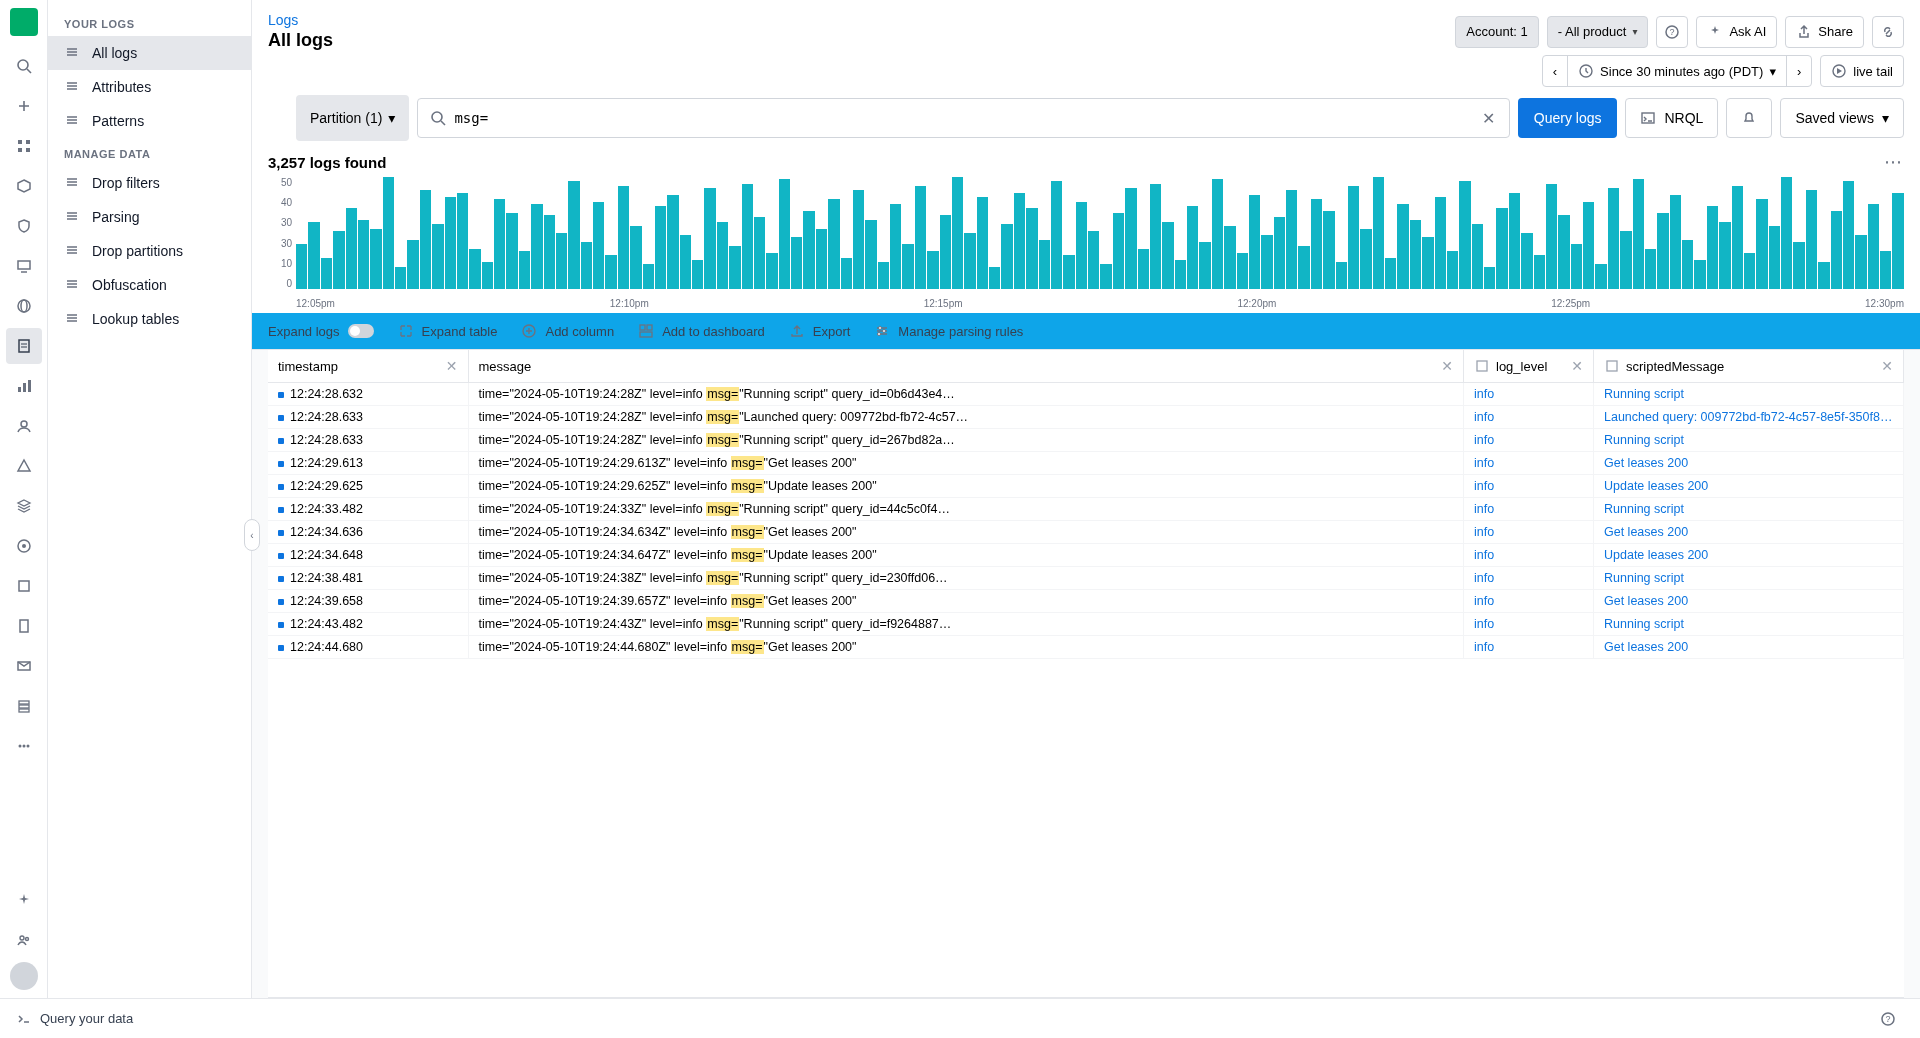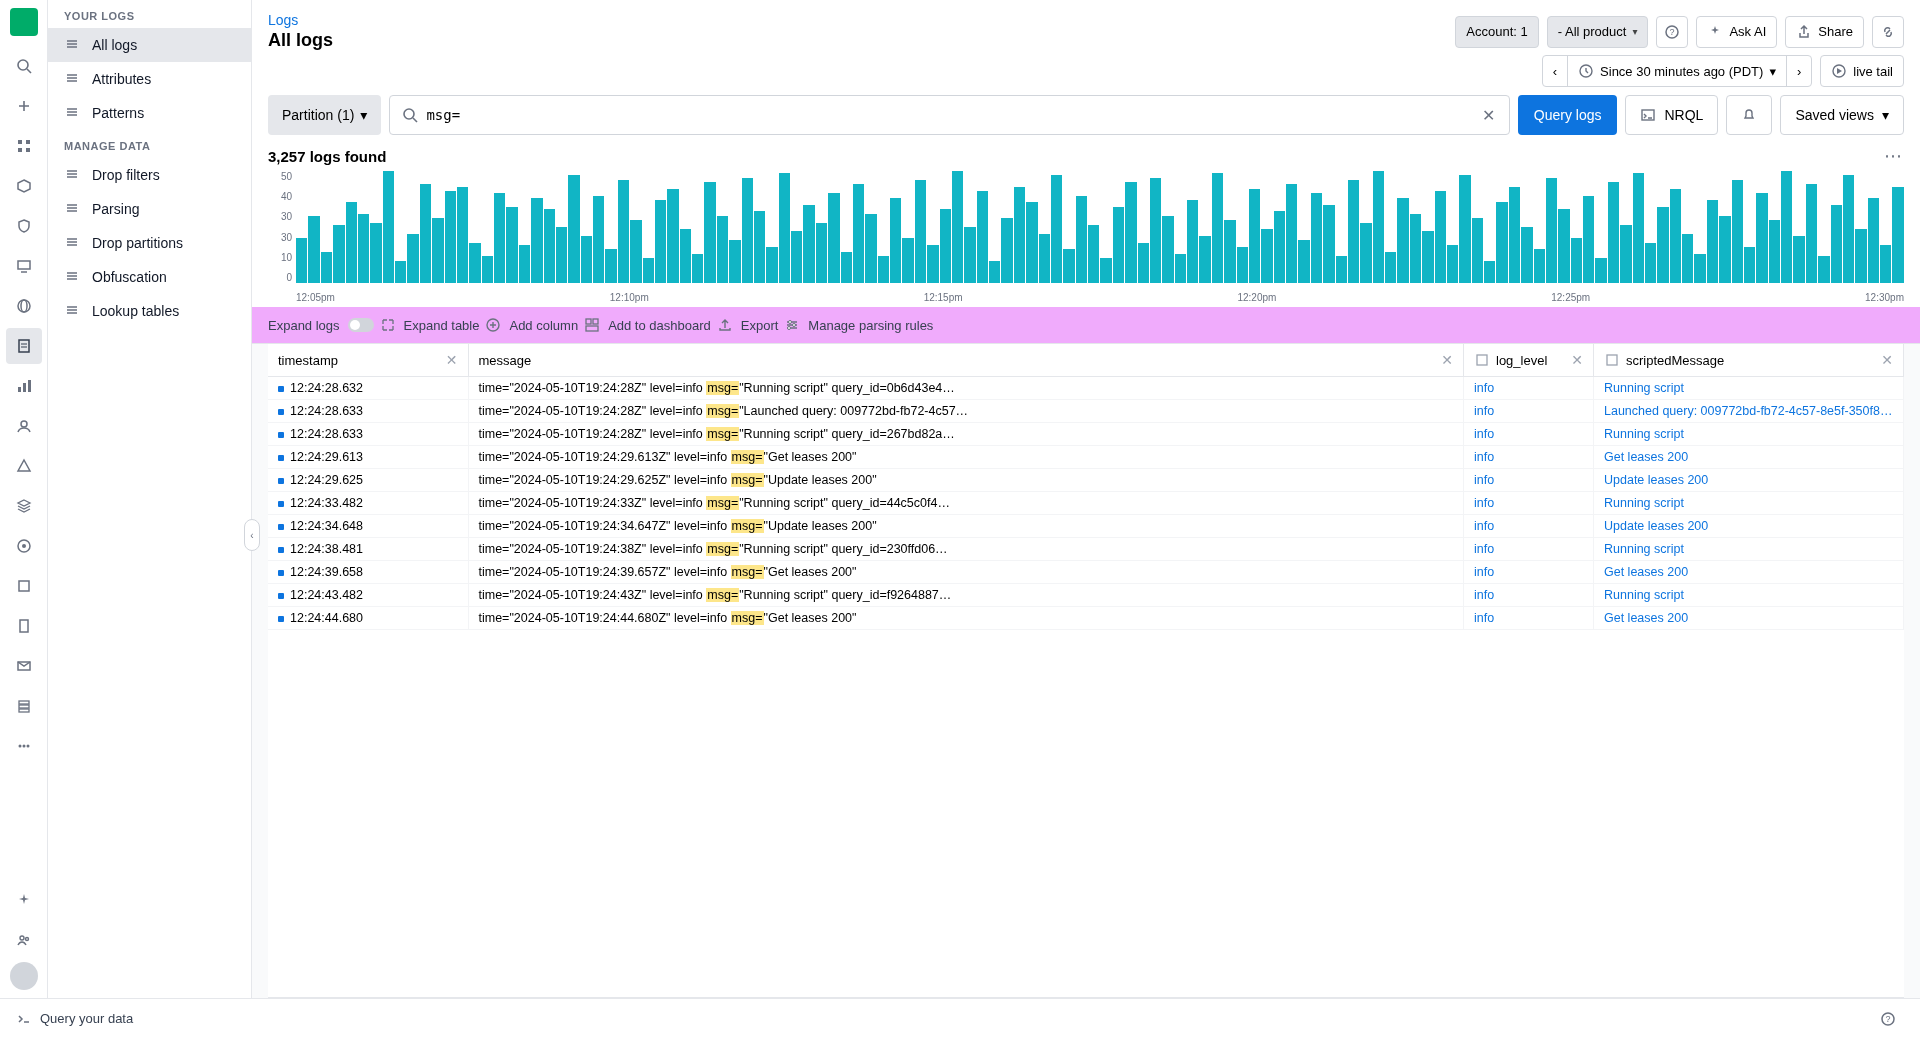"YOUR LOGS" .sidebar { padding-top: 0 -> 8px }
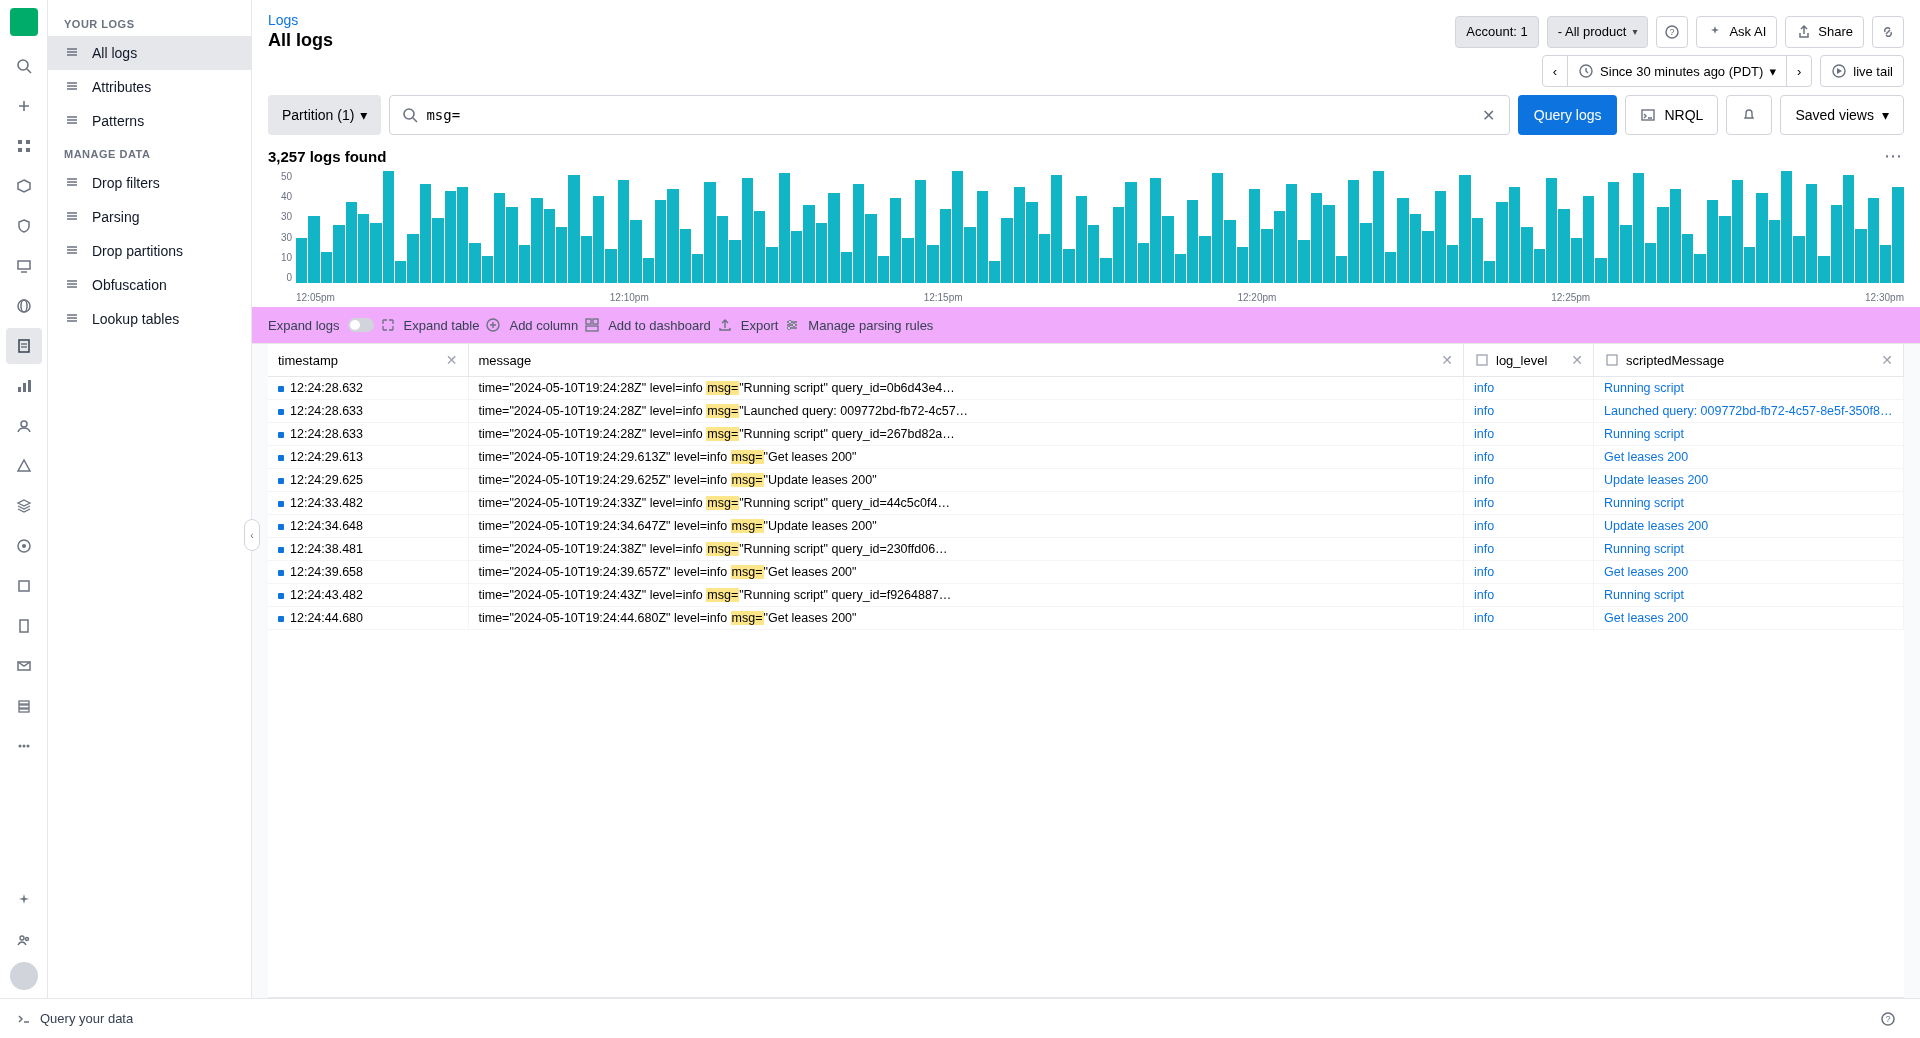"Partition (1)" .partition-pill { height: 40px -> 46px; margin-left: none -> 28px }
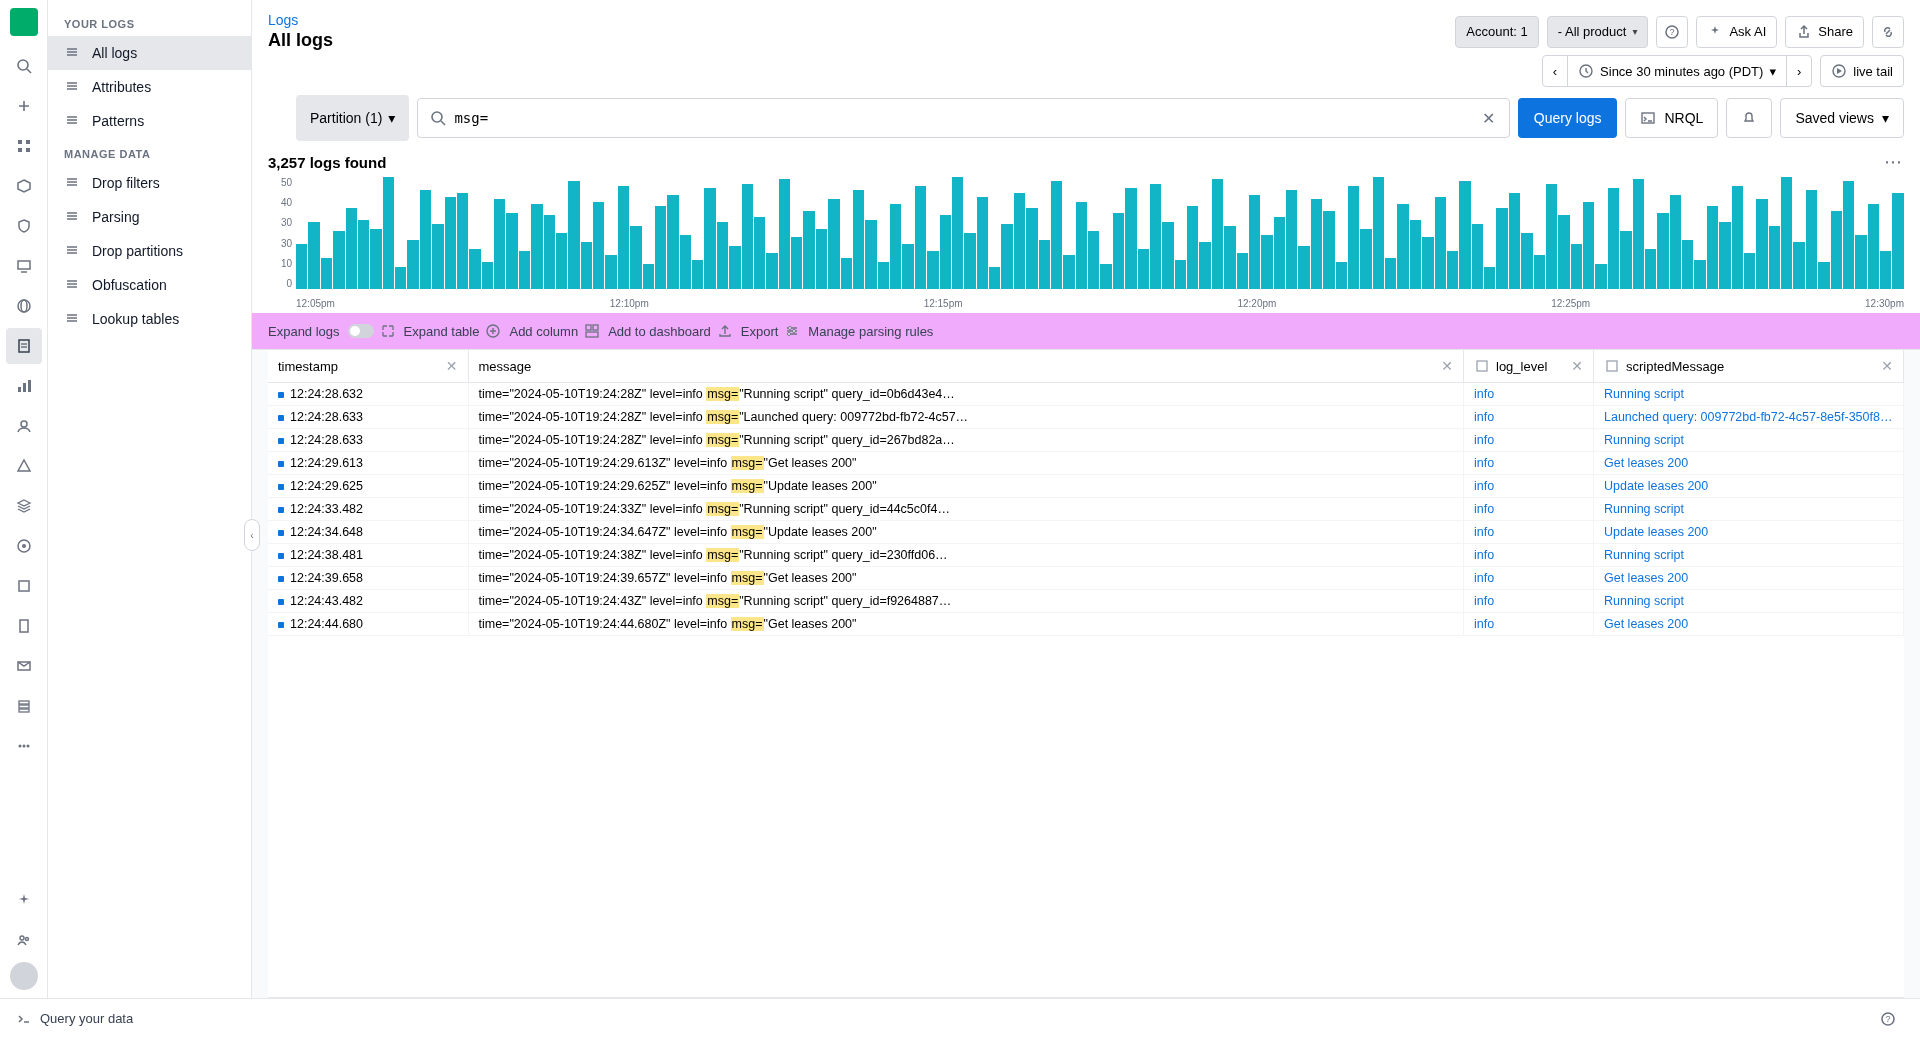"Expand logs" .toolbar { background: #f0abfc -> #0ea5e9; gap: 6px -> 24px }
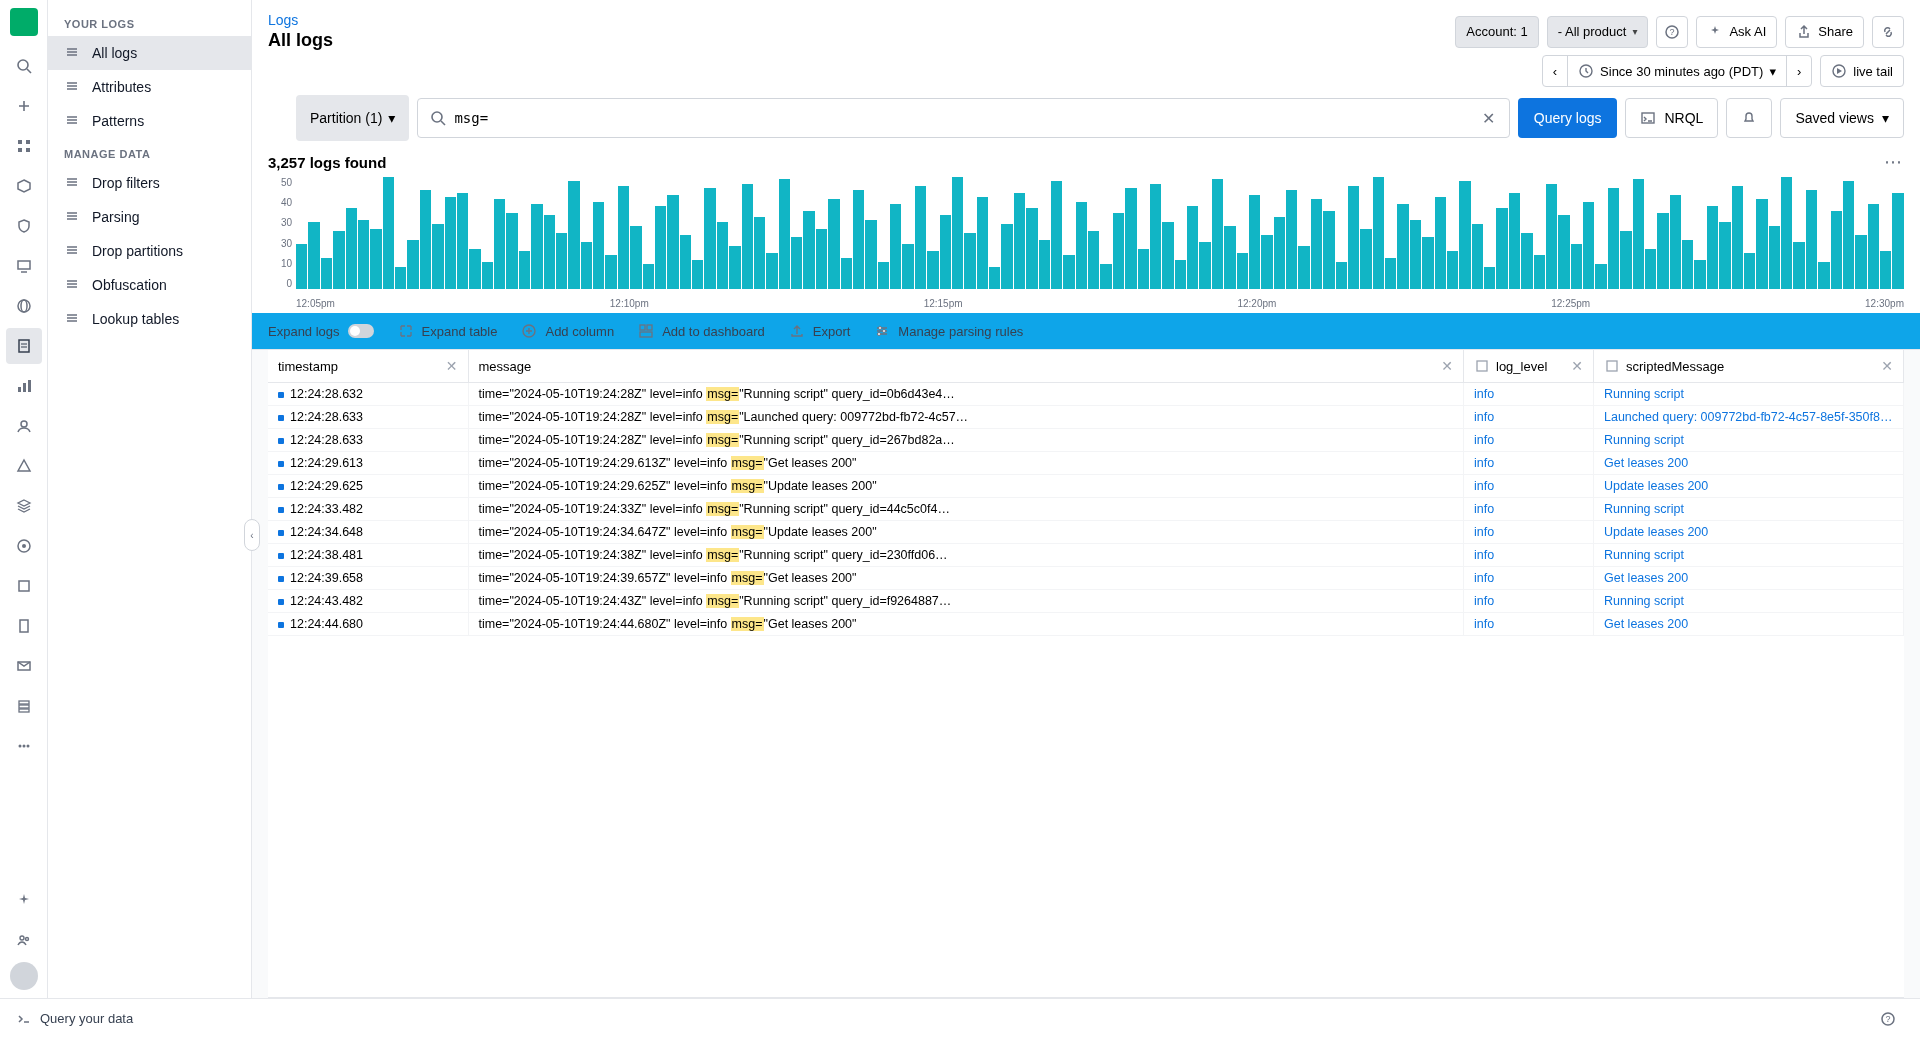"12:24:34.636" tr { html: none -> <tr> <td><span></span>12:24:34.636</td> <td>time="2024-05-10T19:24:34.634Z" level=info <span>msg=</span>"Get leases 200"</td> <td>info</td> <td>Get leases 200</td> </tr> }
